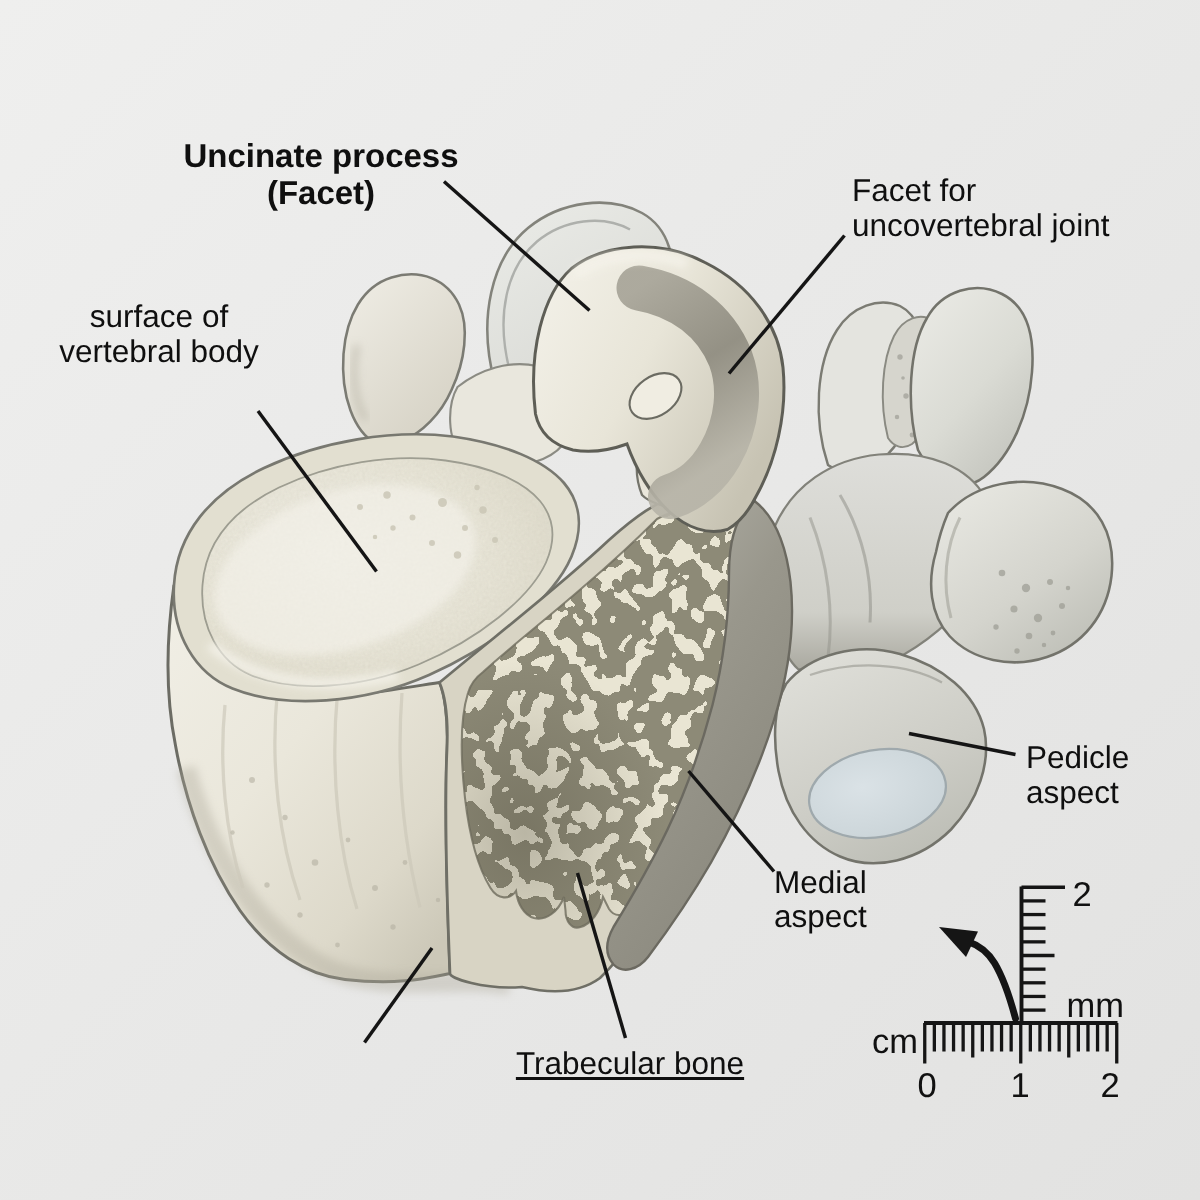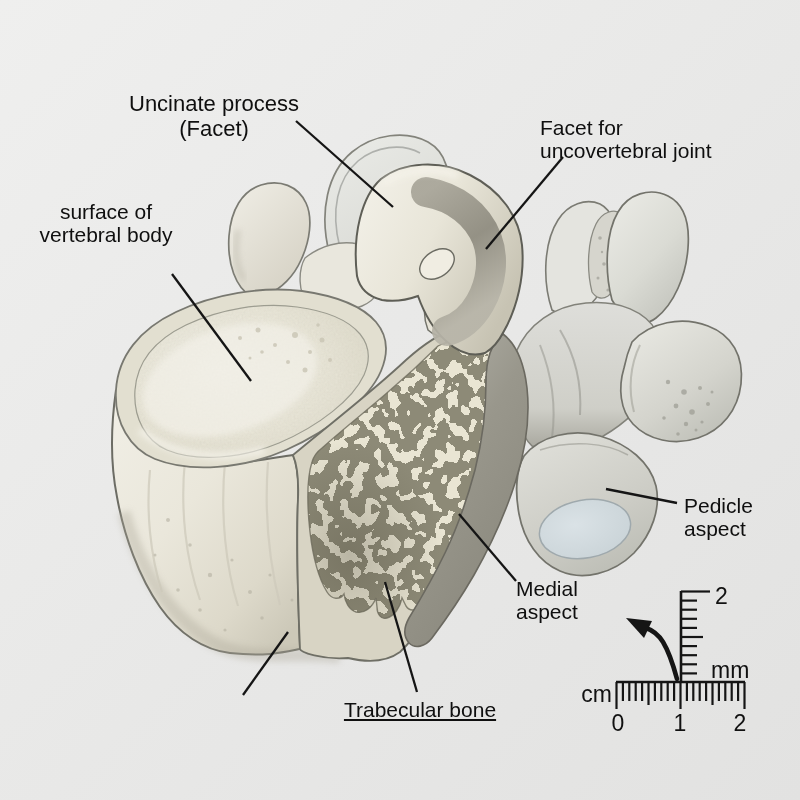"Uncinate process" .label.bold { font-weight: 400 -> 700 }
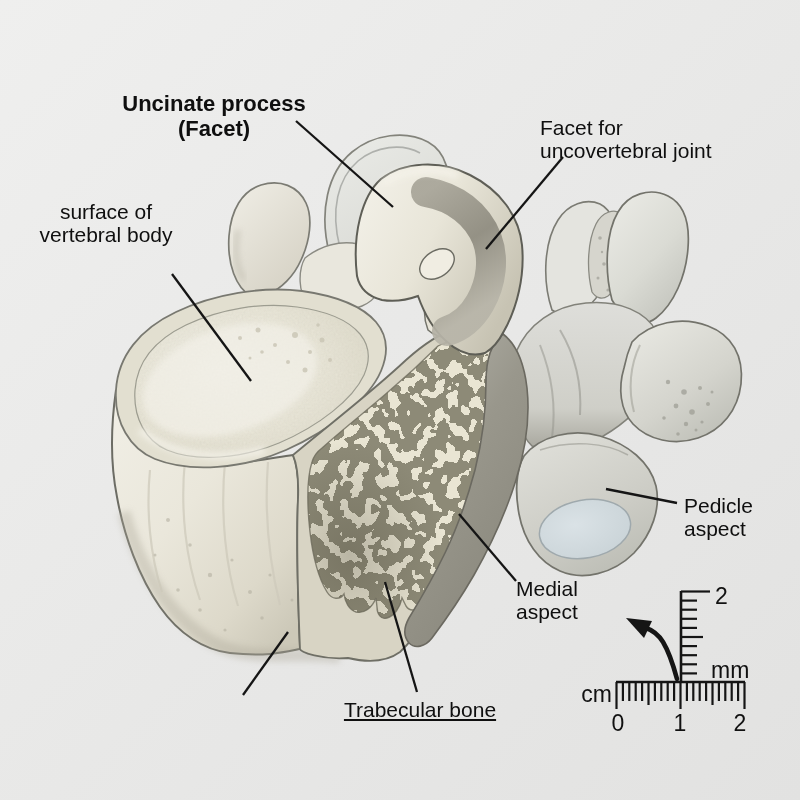"Facet for" #lbl-facet { left: 540px -> 568px }
